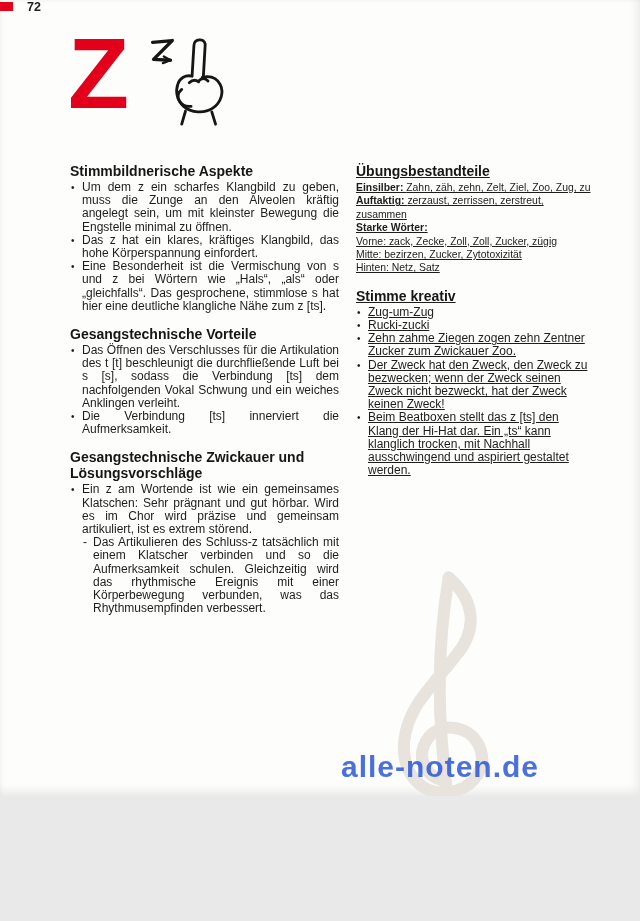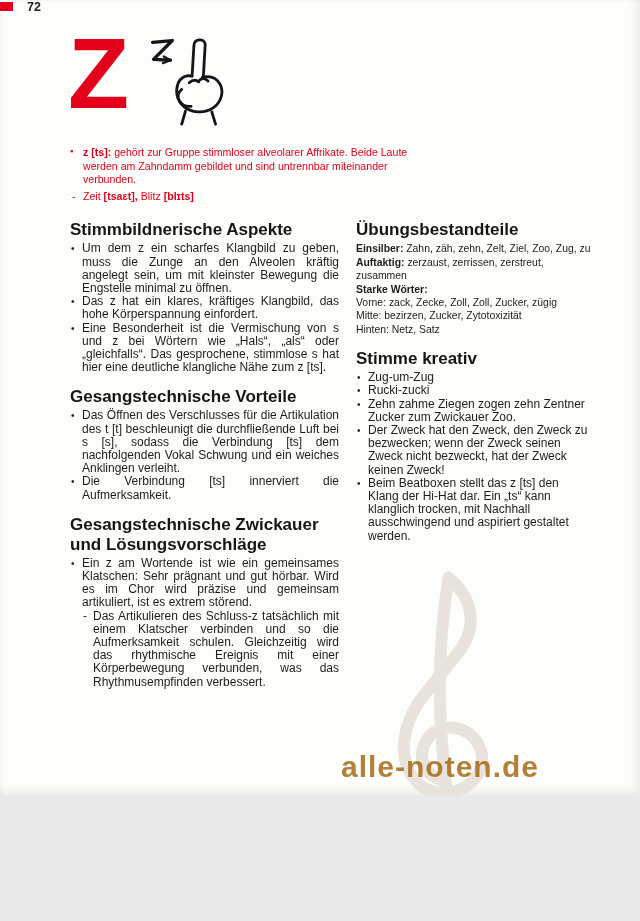"z [ts]: gehört zur Gruppe" ul.intro { html: <ul> <li><b>z [ts]: </b><span>gehört zur Gruppe stimmloser alveolarer Affrikate. Beide Laute werden am Zahndamm gebildet und sind untrennbar miteinander verbunden.</span></li> <li><span>Zeit </span><b>[tsaɛt], </b><span>Blitz </span><b>[blɪts]</b></li> </ul> -> none }
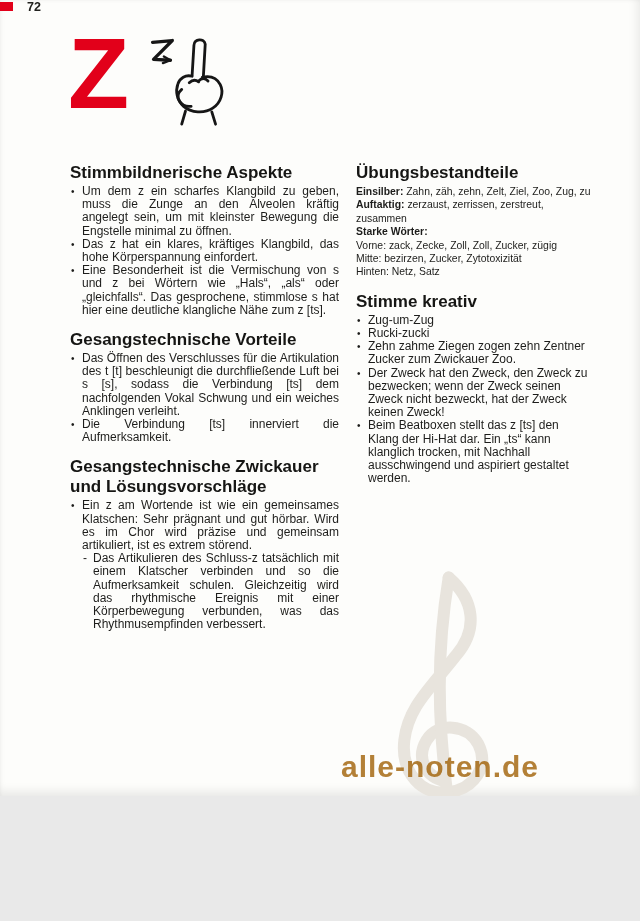"Stimmbildnerische Aspekte" h3 { font-size: 17px -> 14px }
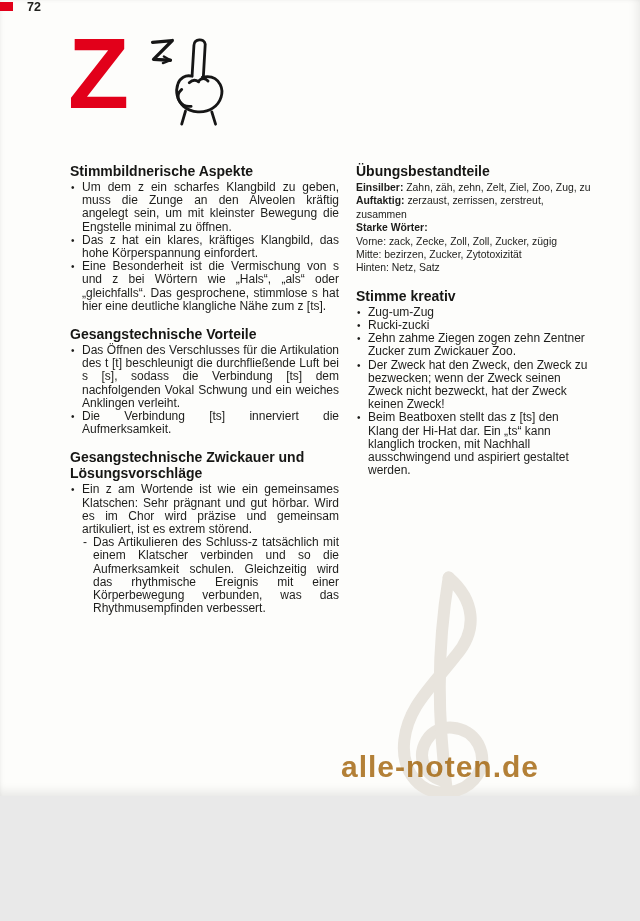"Übungsbestandteile" .col-right { text-decoration: none -> underline }
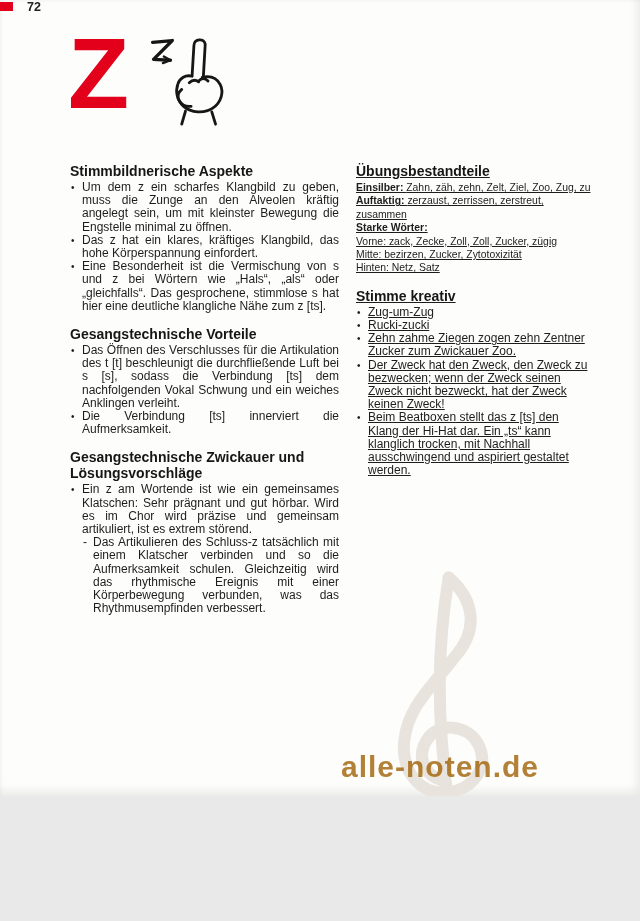"alle-noten.de" .watermark-text { color: #a16207 -> #1d4ed8 }
